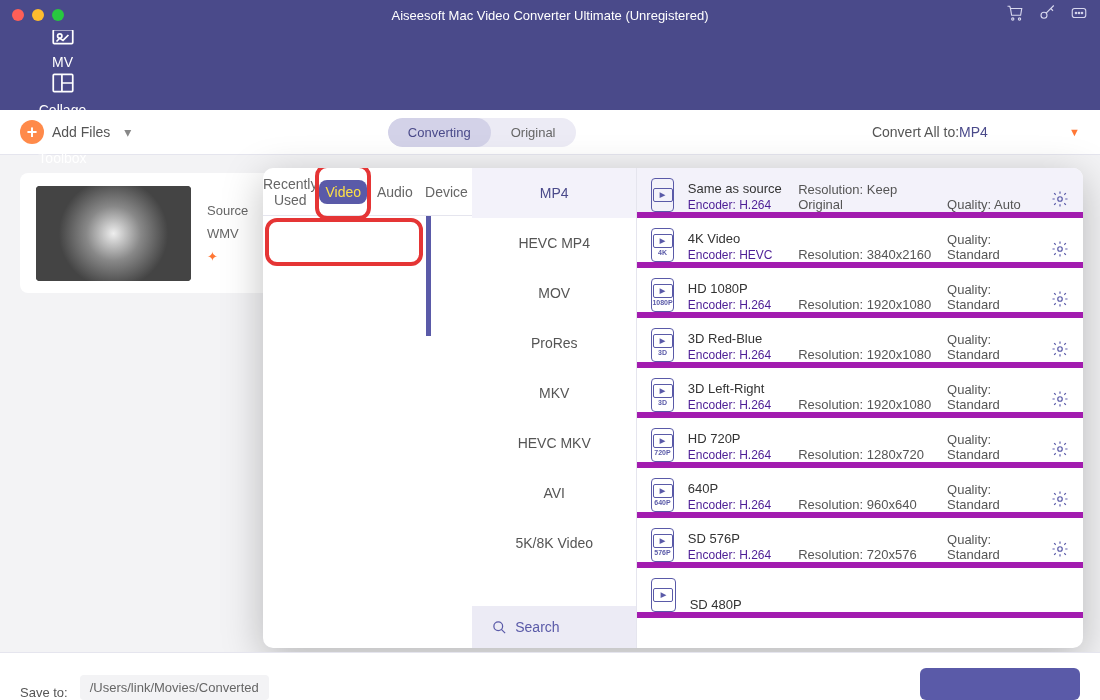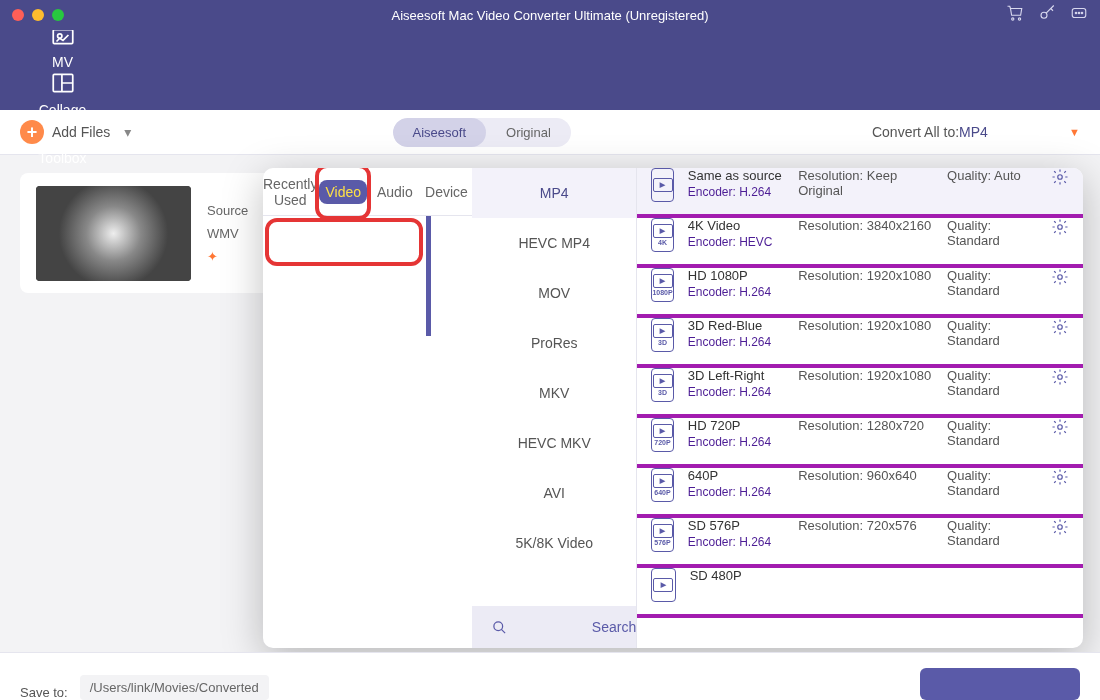"Aiseesoft" span.active { text: Aiseesoft -> Converting }
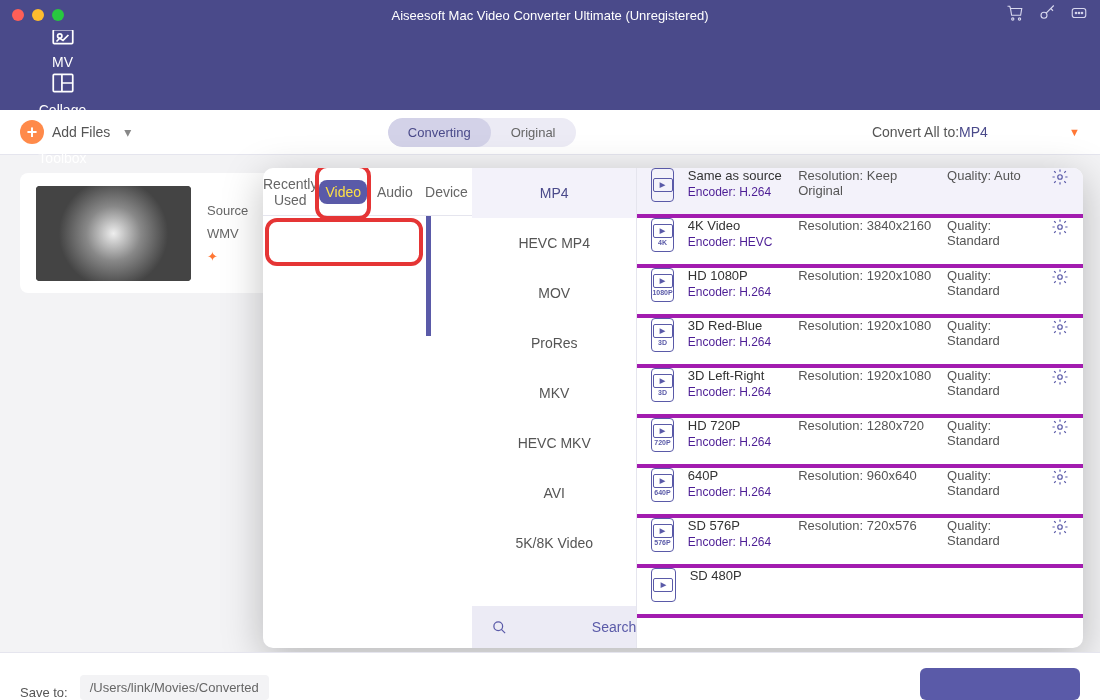"Same as source" .preset { align-items: flex-start -> flex-end; border-bottom: 4px solid #a21caf -> 6px solid #a21caf }
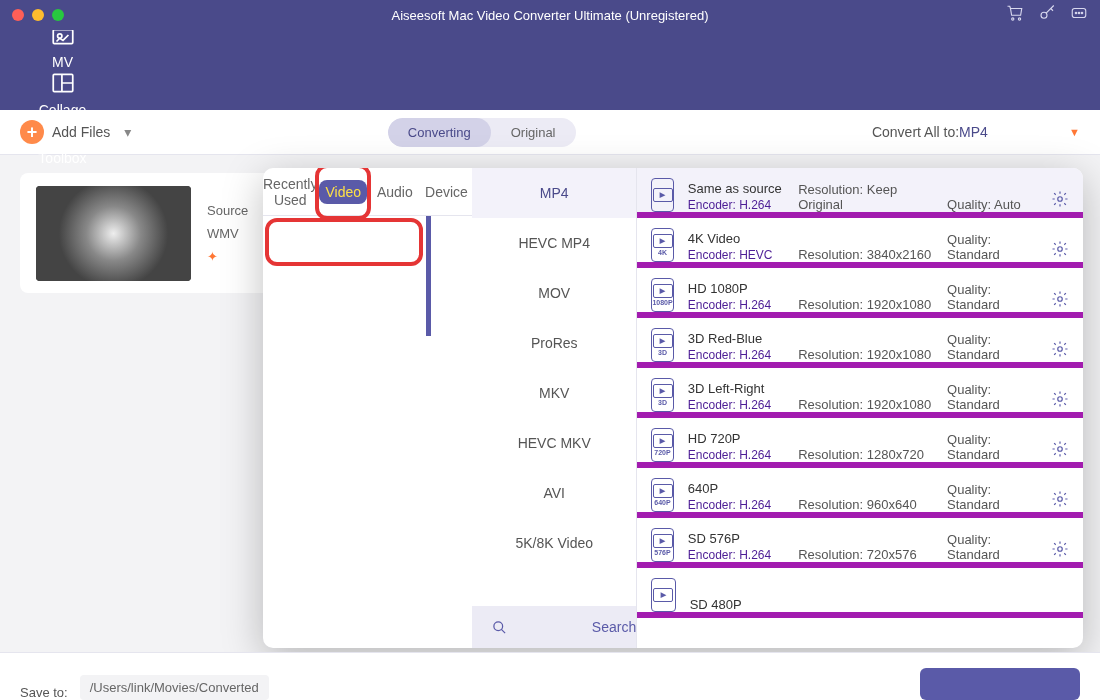"Search" .fmt-search { justify-content: space-between -> flex-start }
